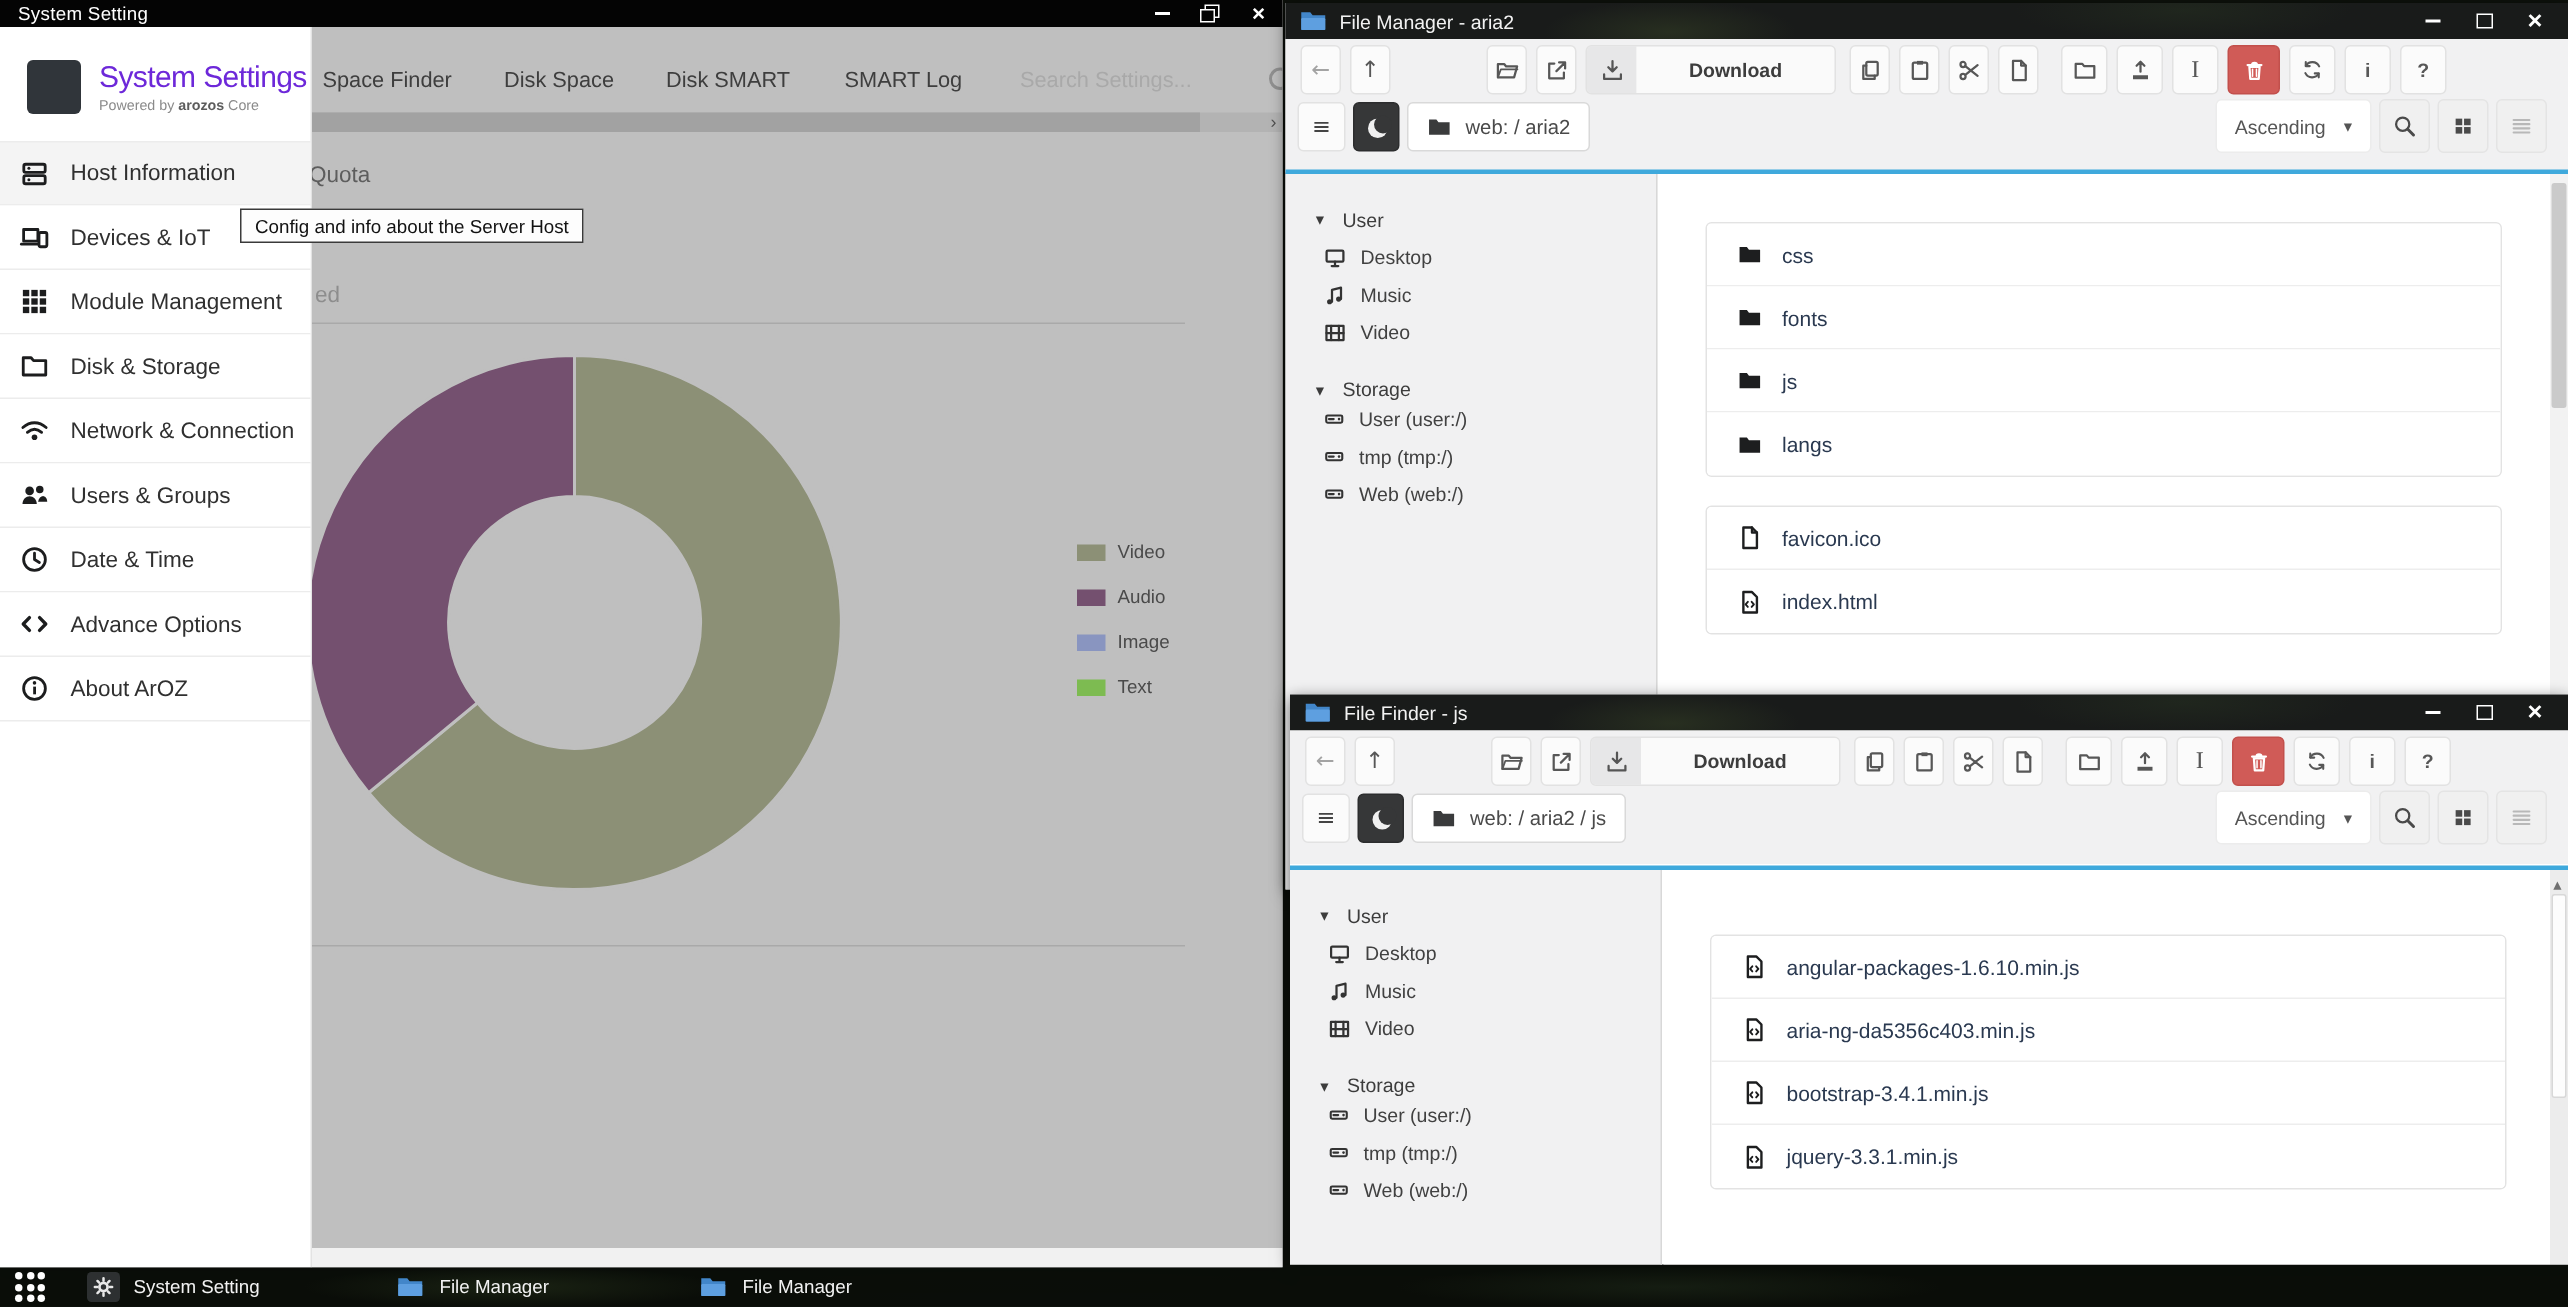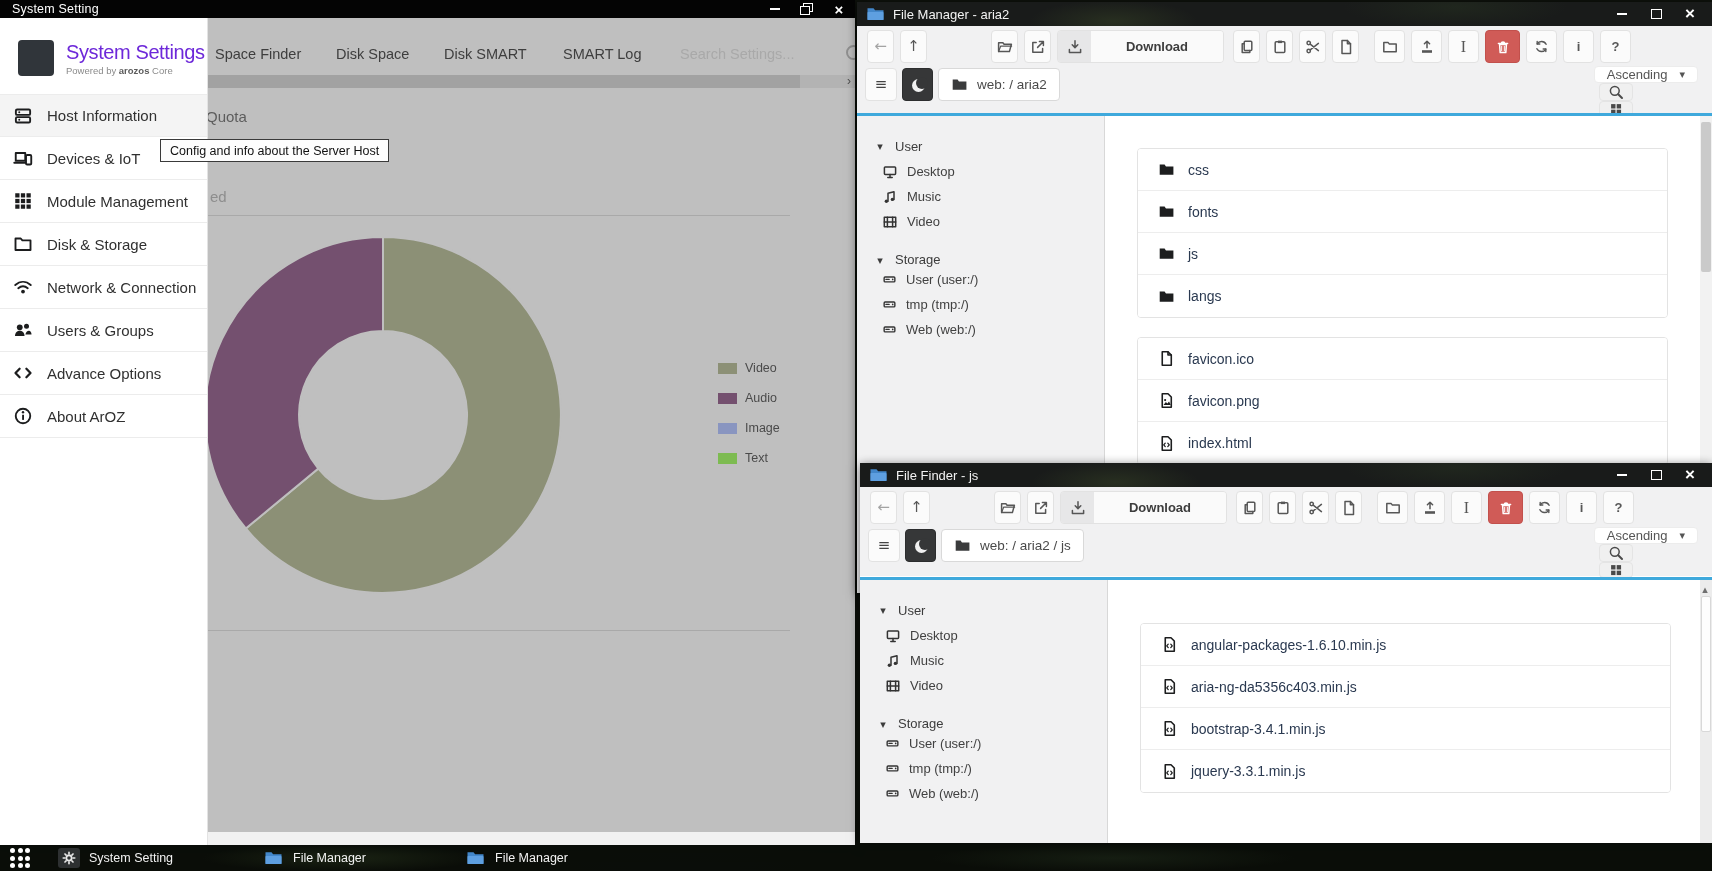"Ascending" .r2right { align-items: flex-start -> flex-end; flex-direction: column -> none }
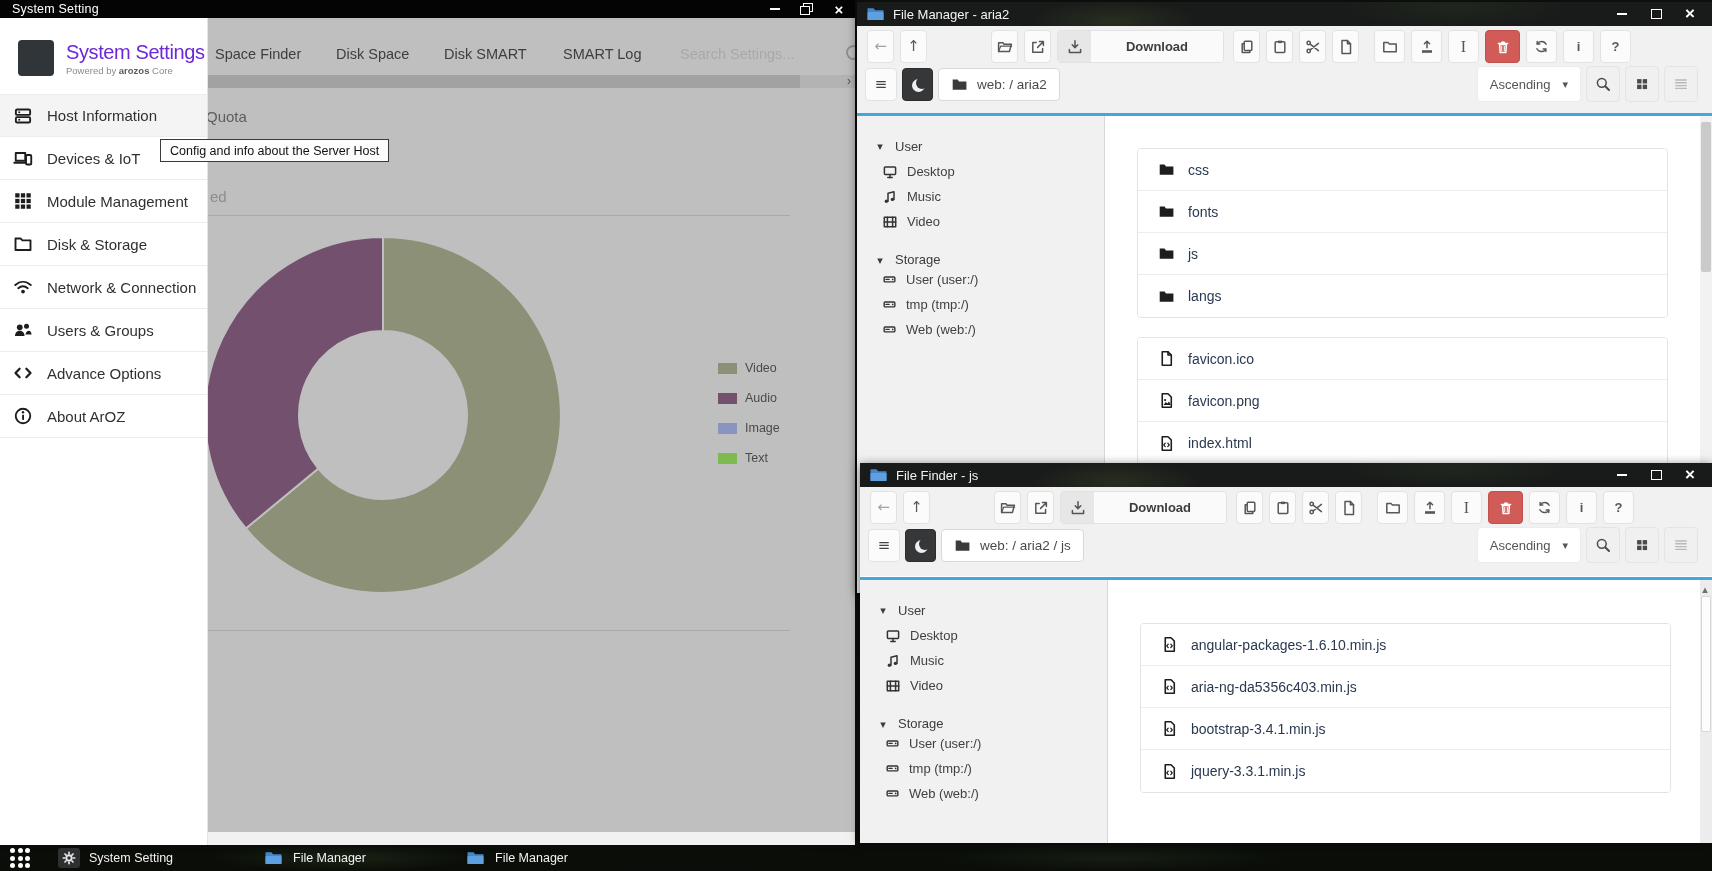"Date & Time" div.ss-nav-item { html: none -> <div> <span> <svg> <circle></circle> <path></path> </svg> </span> <span>Date &amp; Time</span> </div> }
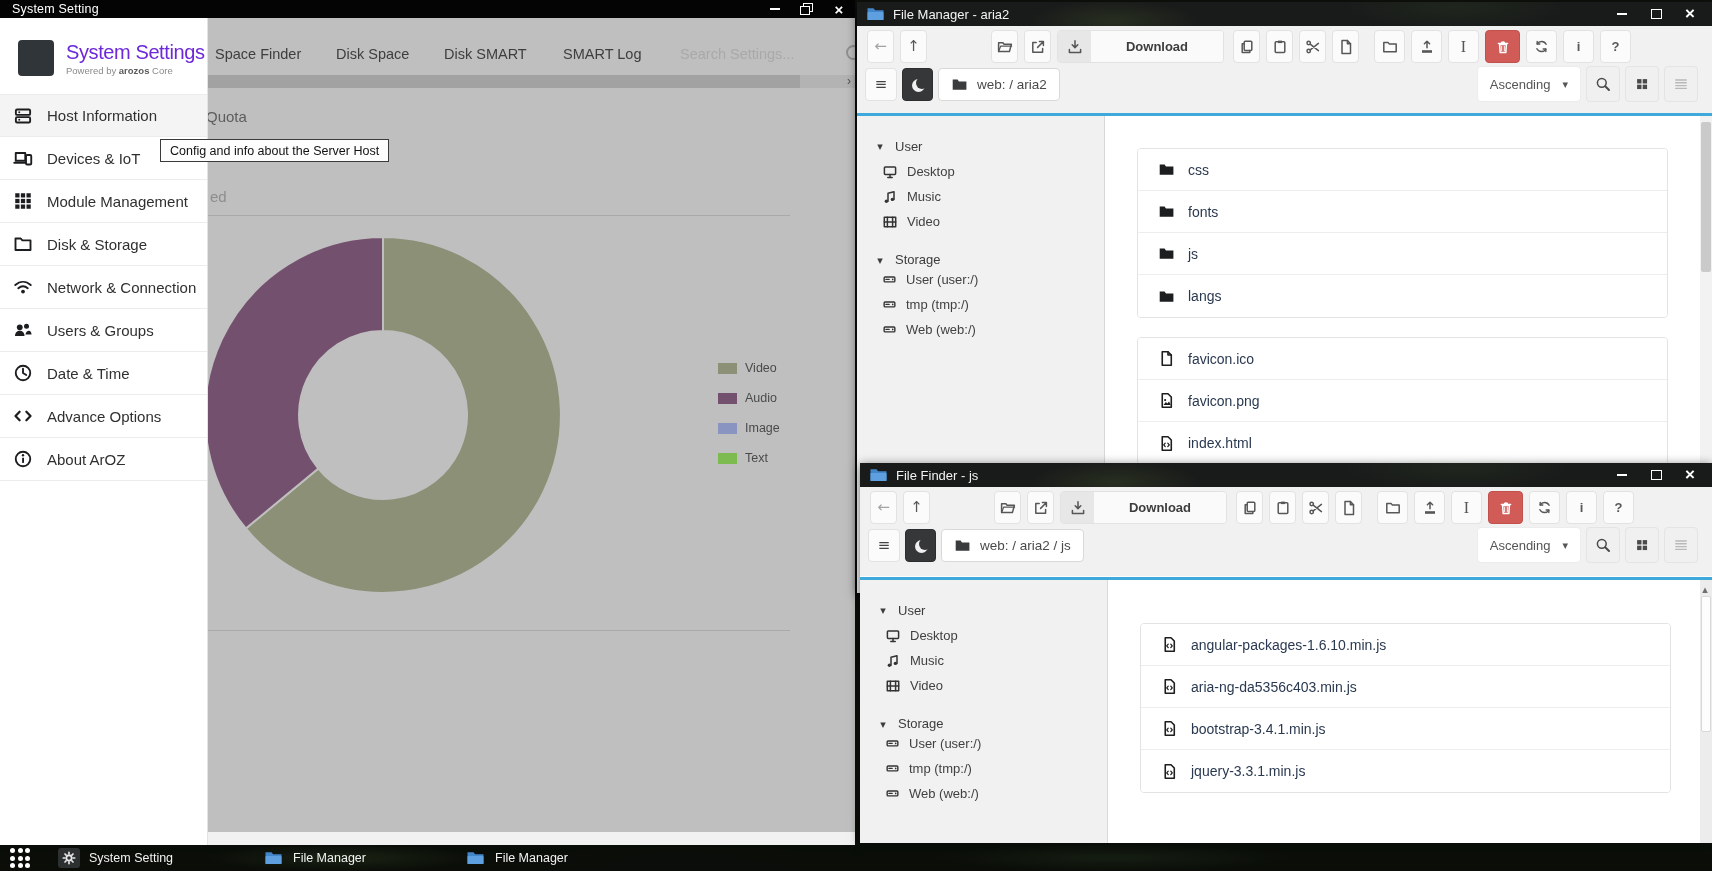"favicon.png" div.frow { html: <div> <span> <svg> <path></path> <circle></circle> <path></path> </svg> </span> <span>favicon.png</span> </div> -> none }
